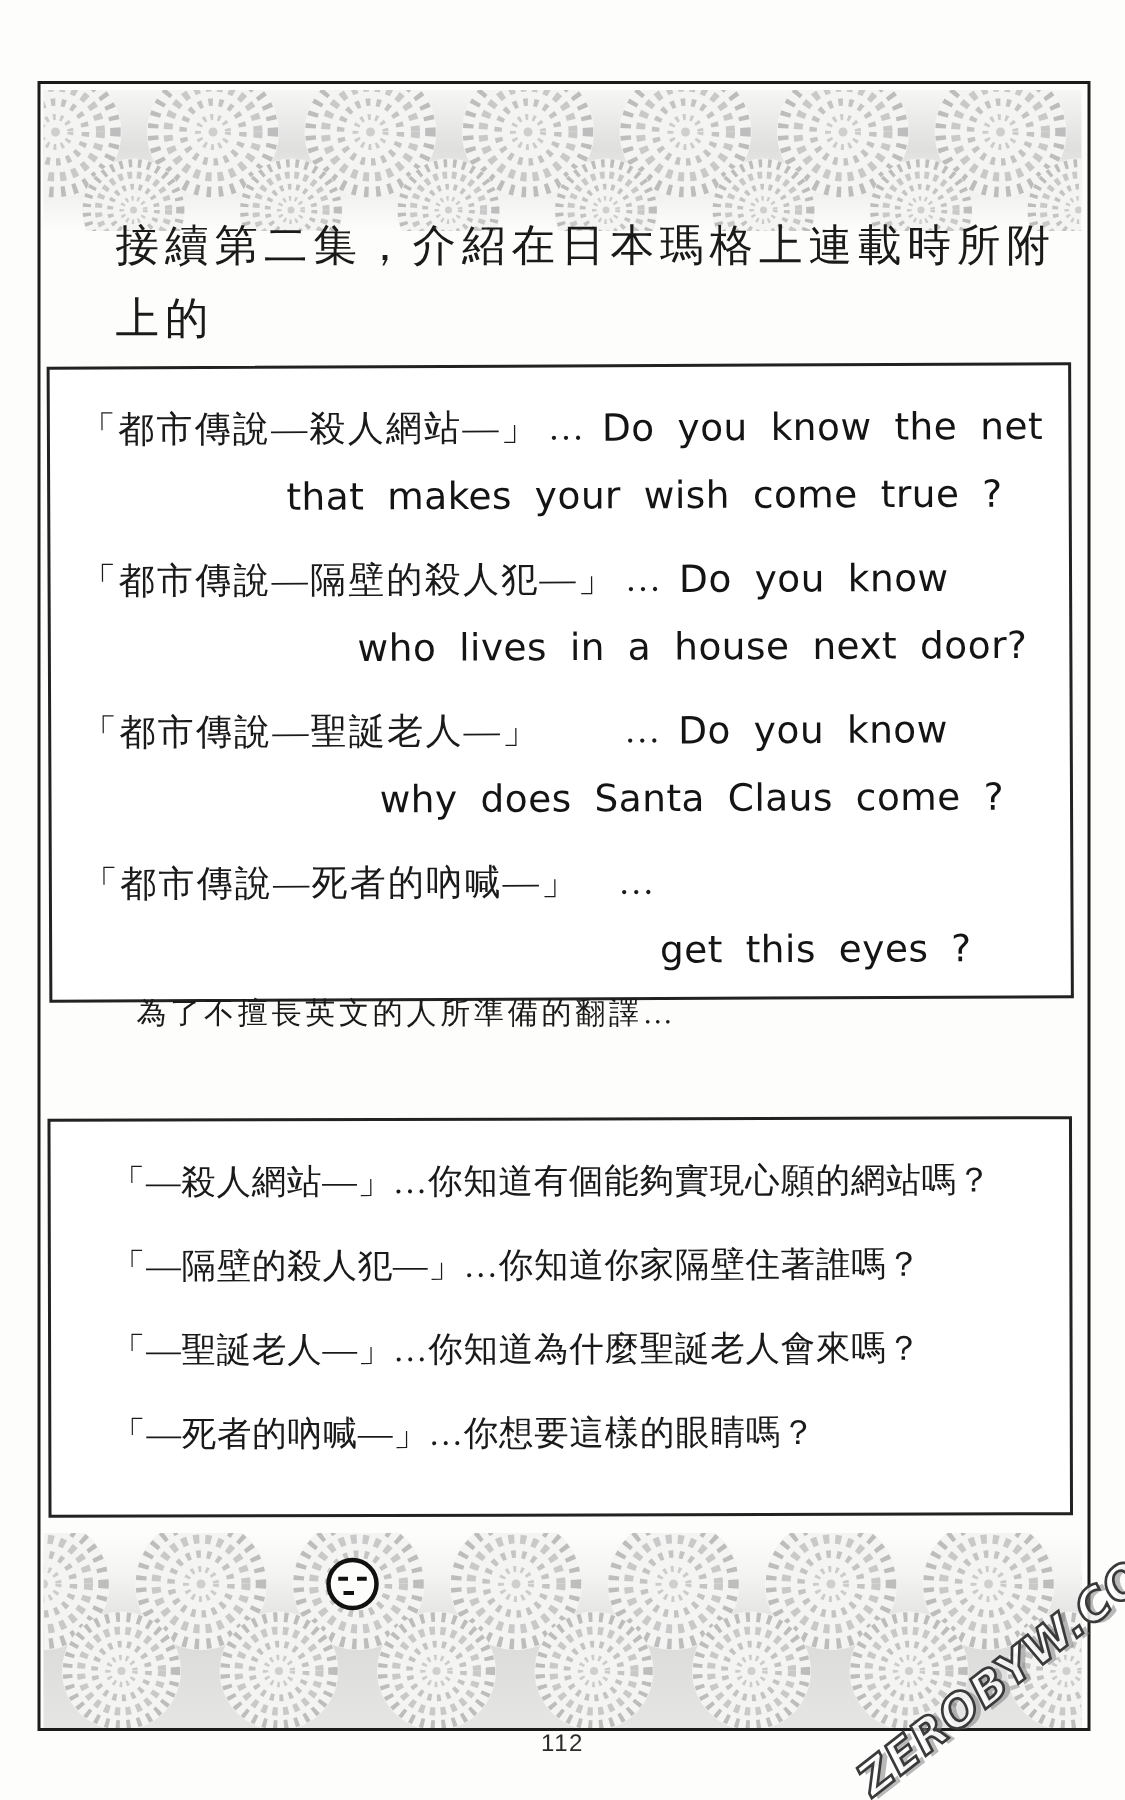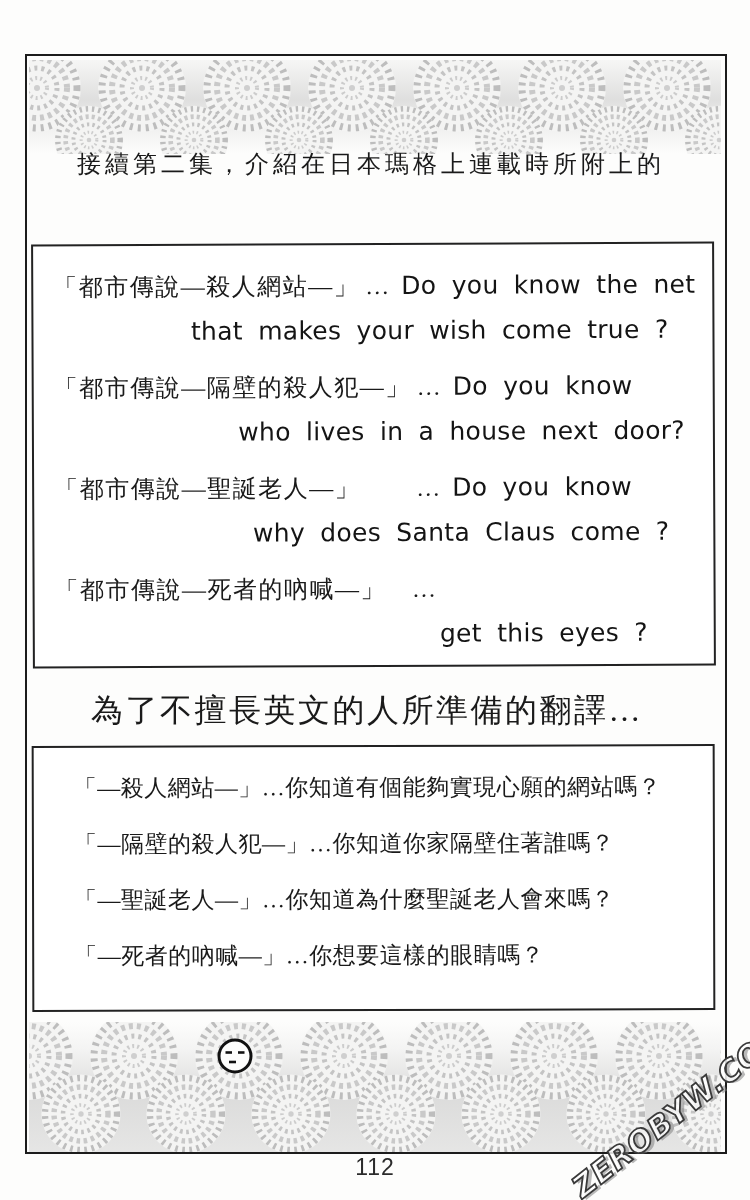"接續第二集，介紹在日本瑪格上連載時所附上的" .intro { font-size: 24px -> 29px }
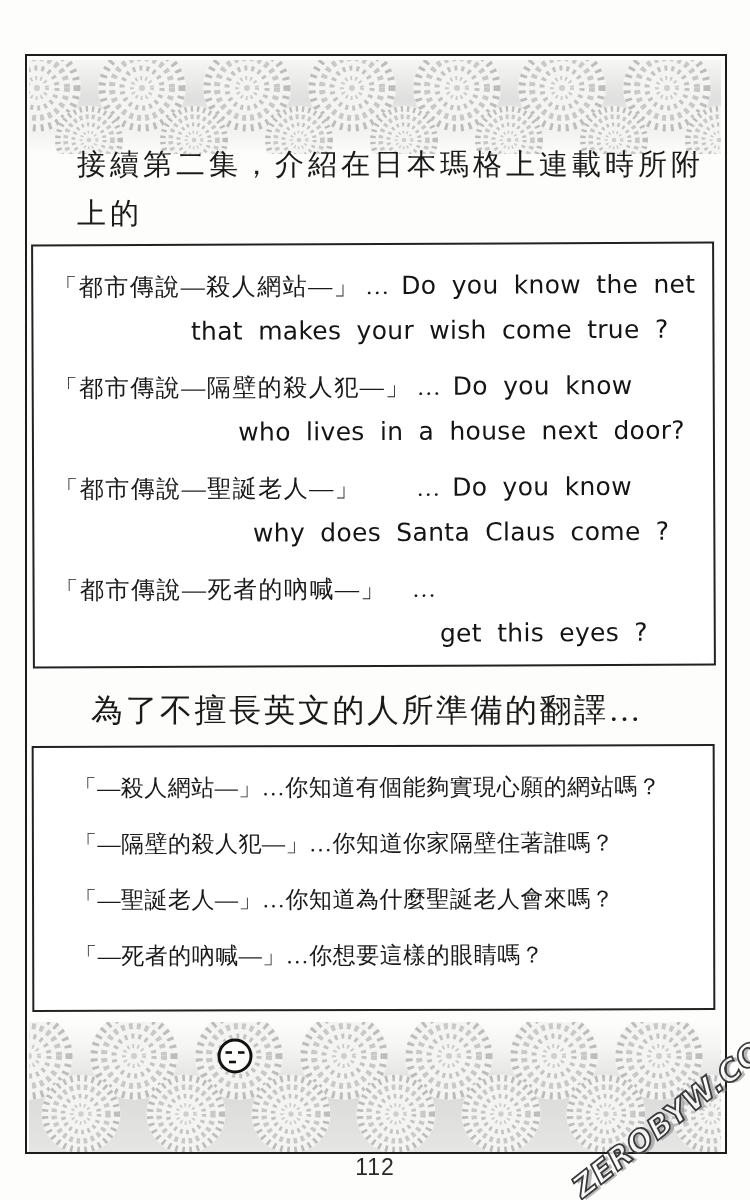"為了不擅長英文的人所準備的翻譯…" .t-intro { font-size: 32px -> 20px; top: 633px -> 606px }
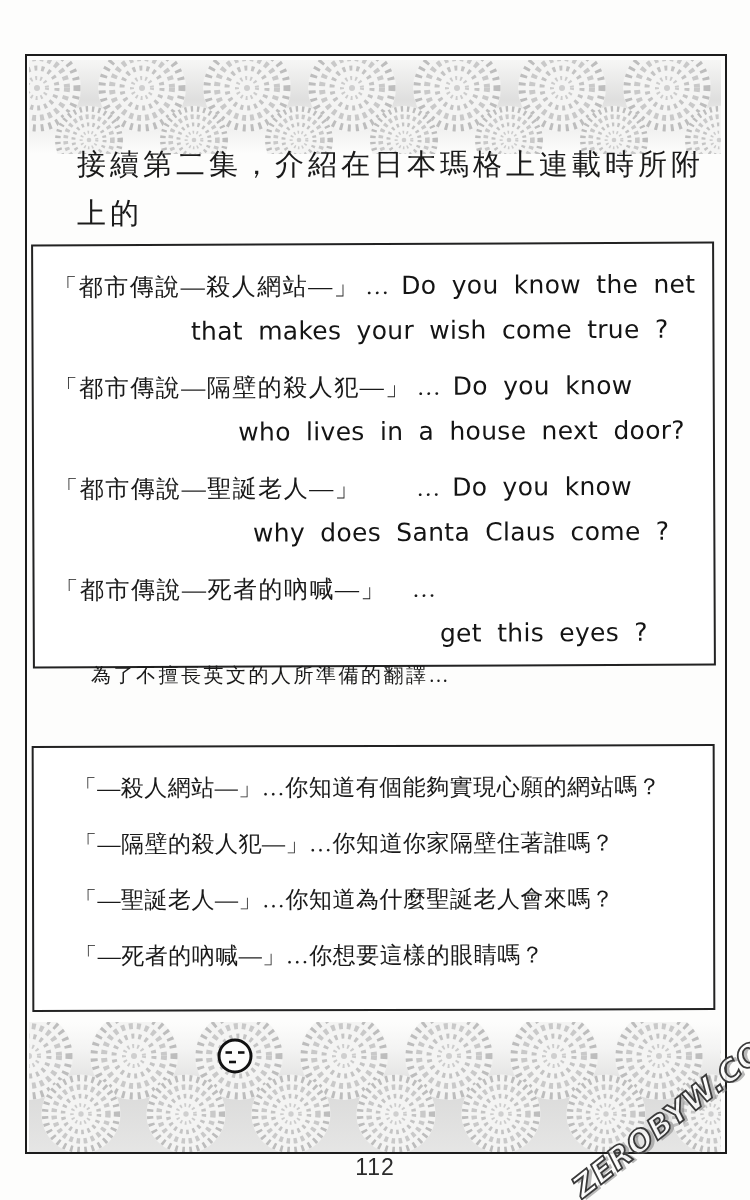"112" .page-number { font-size: 23px -> 16px }
